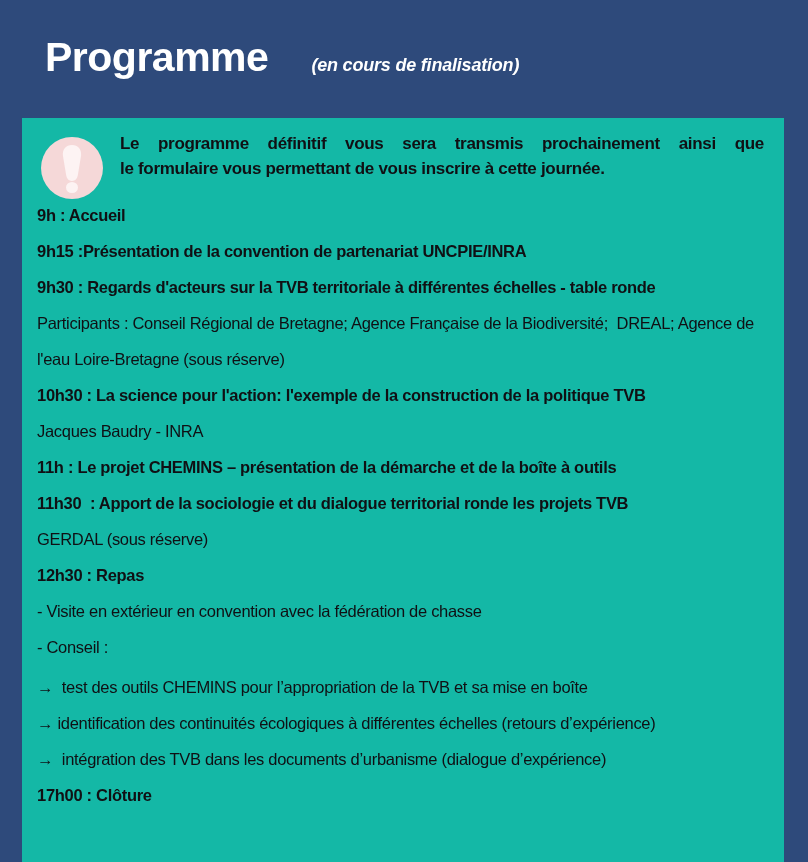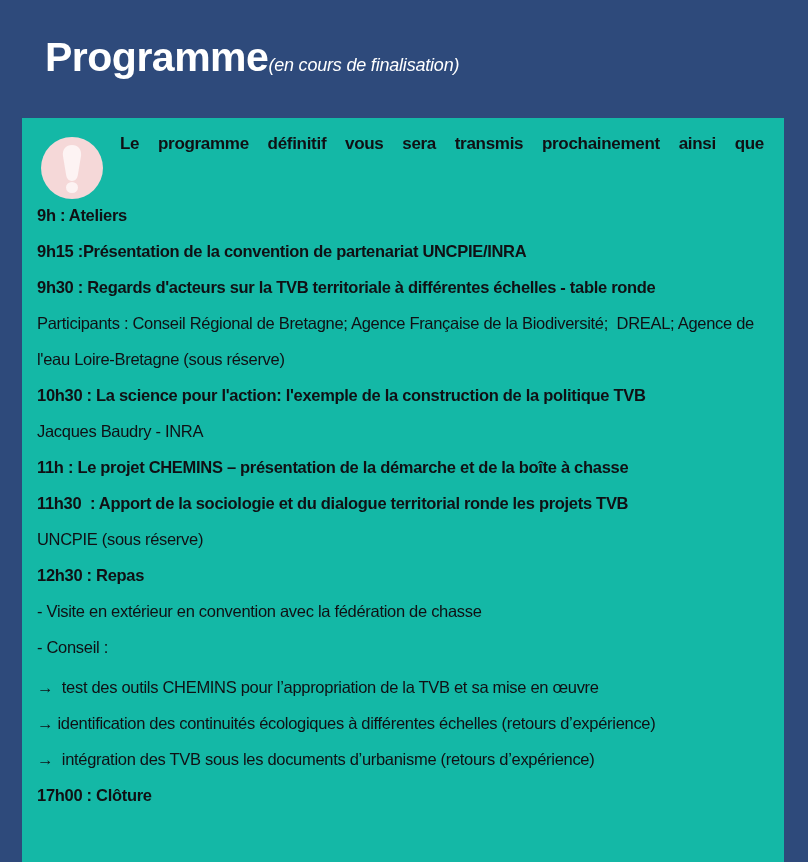"Programme" .header { gap: 0 -> 10px }
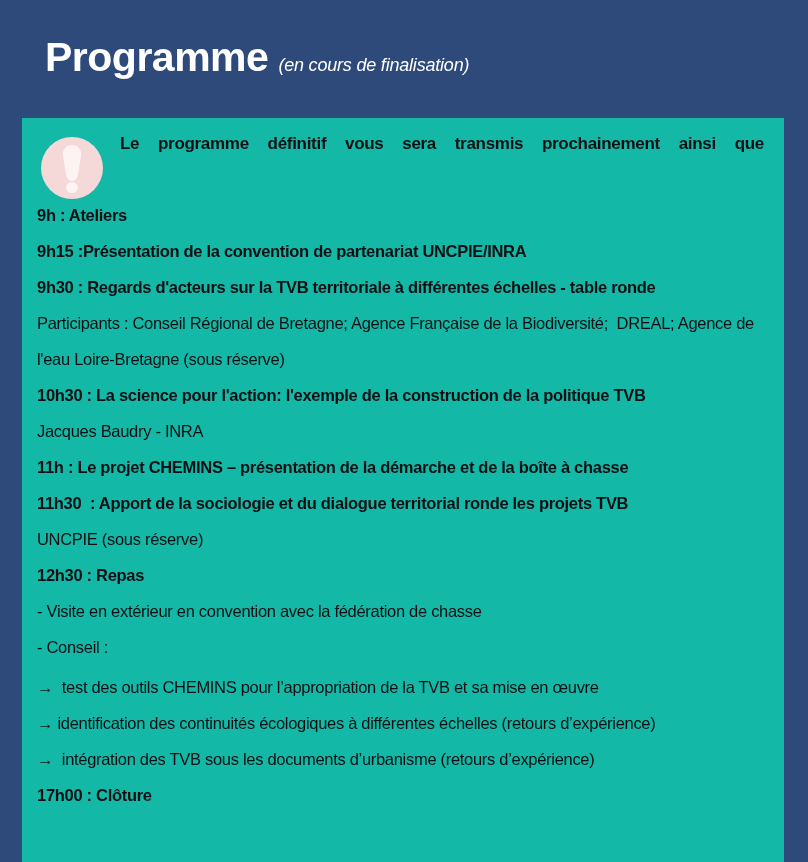"(en cours de finalisation)" .subtitle { font-weight: 400 -> 700; margin-left: none -> 33px }
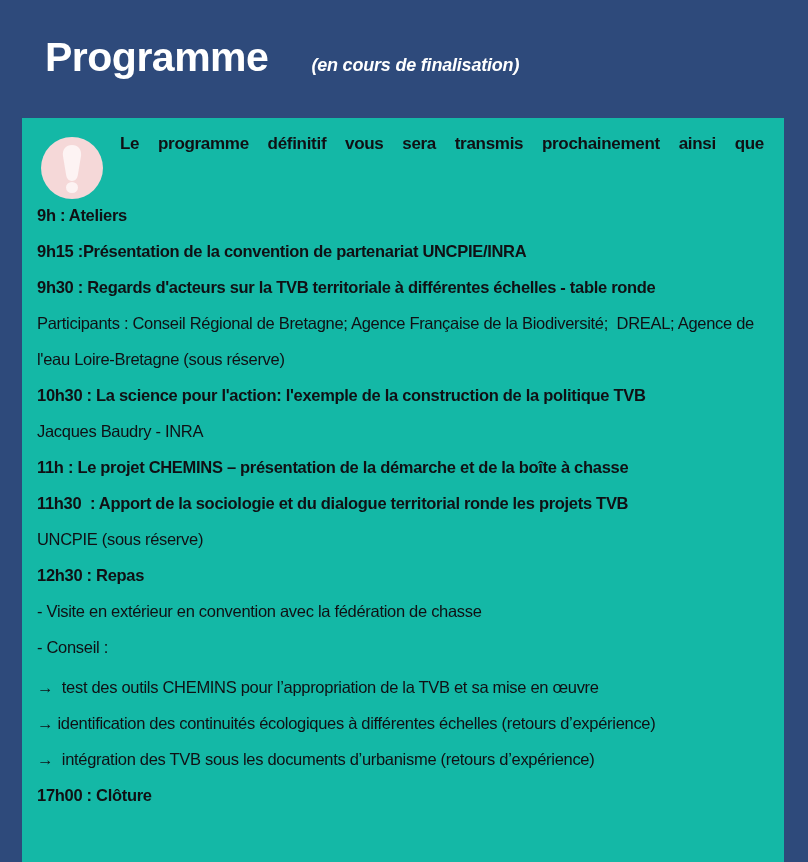"le formulaire vous permettant de" div.notice-line2 { html: none -> <div>le formulaire vous permettant de vous inscrire à cette journée.</div> }
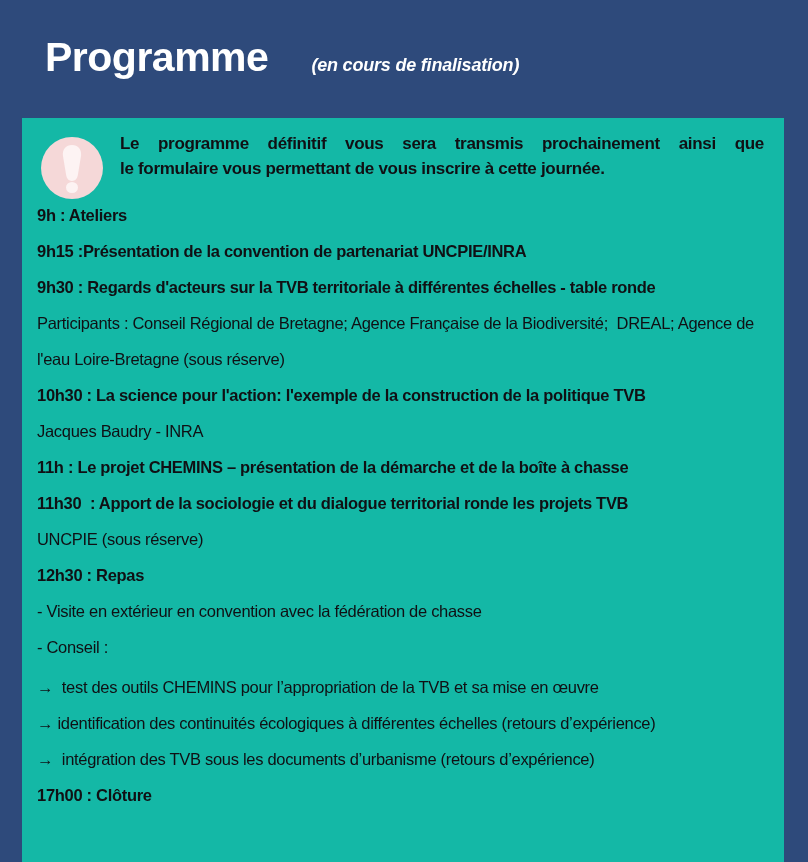"9h : Ateliers" div.line { text: Ateliers -> Accueil }
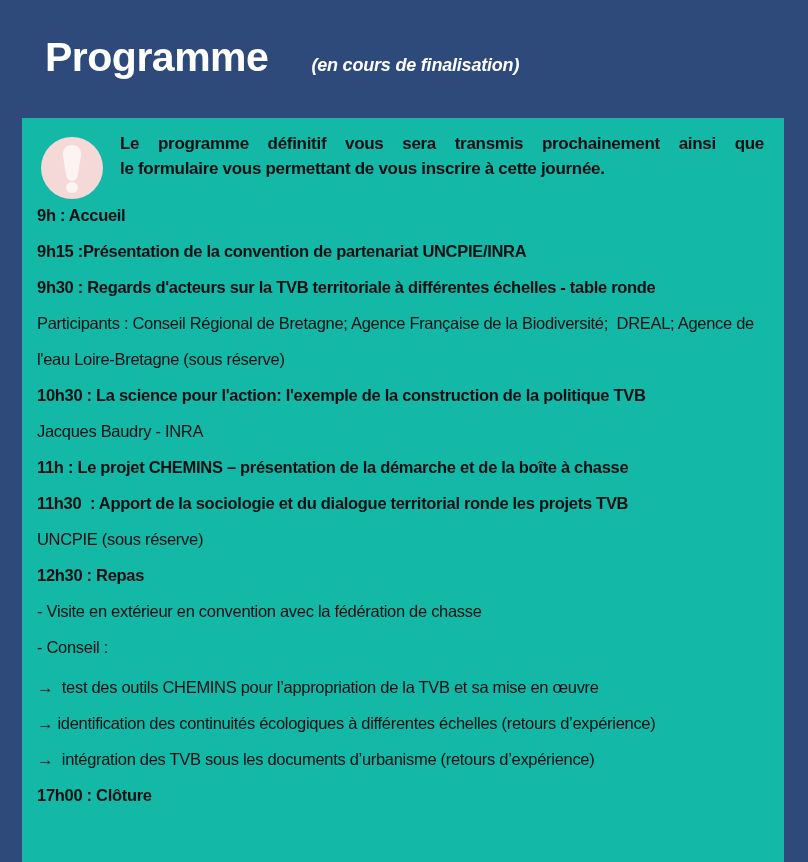"11h : Le projet CHEMINS" div.line { text: chasse -> outils }
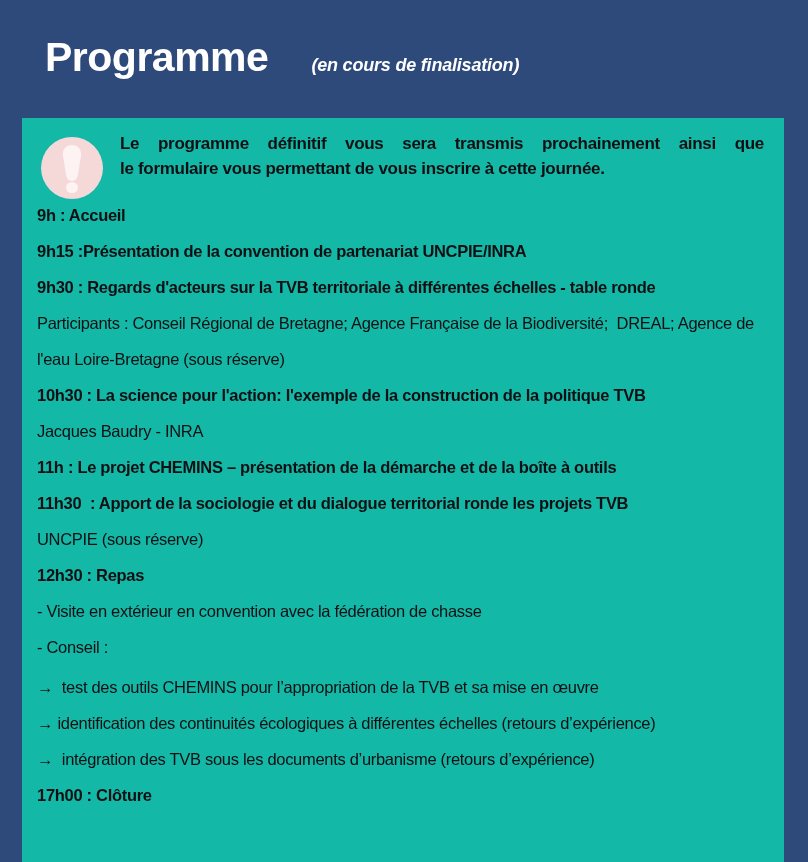"UNCPIE (sous réserve)" div.line { text: UNCPIE -> GERDAL }
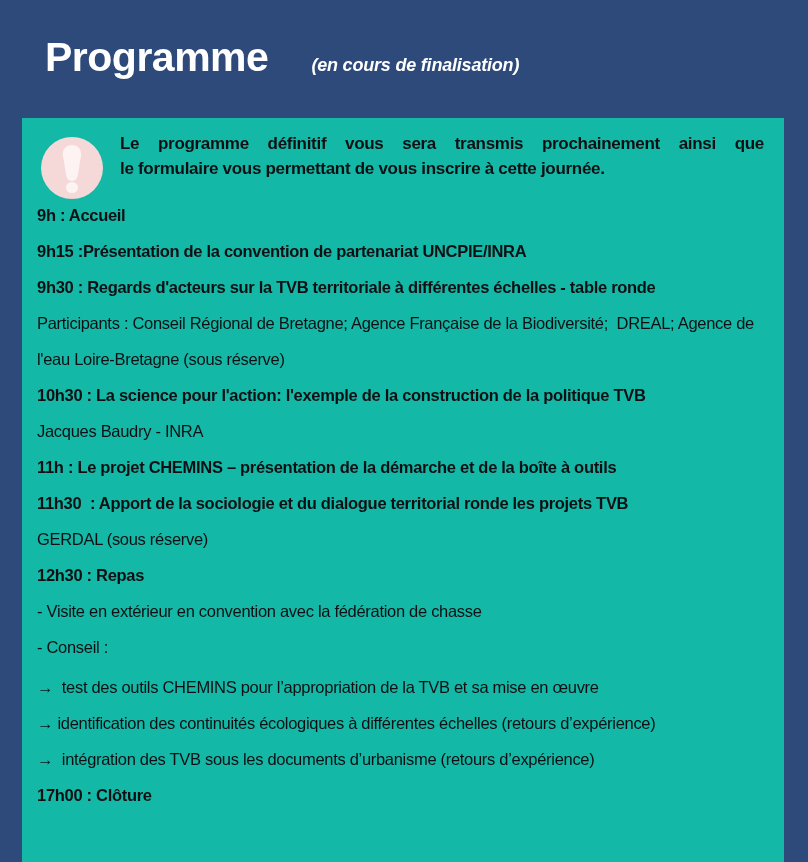"→ test des outils CHEMINS" div.line { text: œuvre -> boîte }
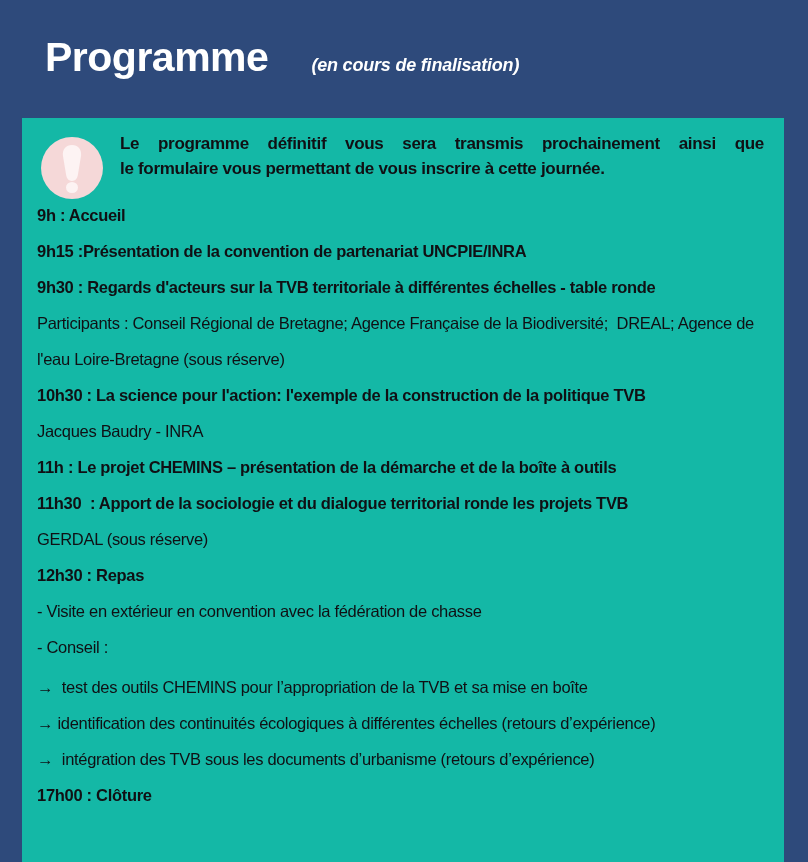"→ intégration des TVB sous" div.line { text: sous les documents d’urbanisme (retours -> dans les documents d’urbanisme (dialogue }
